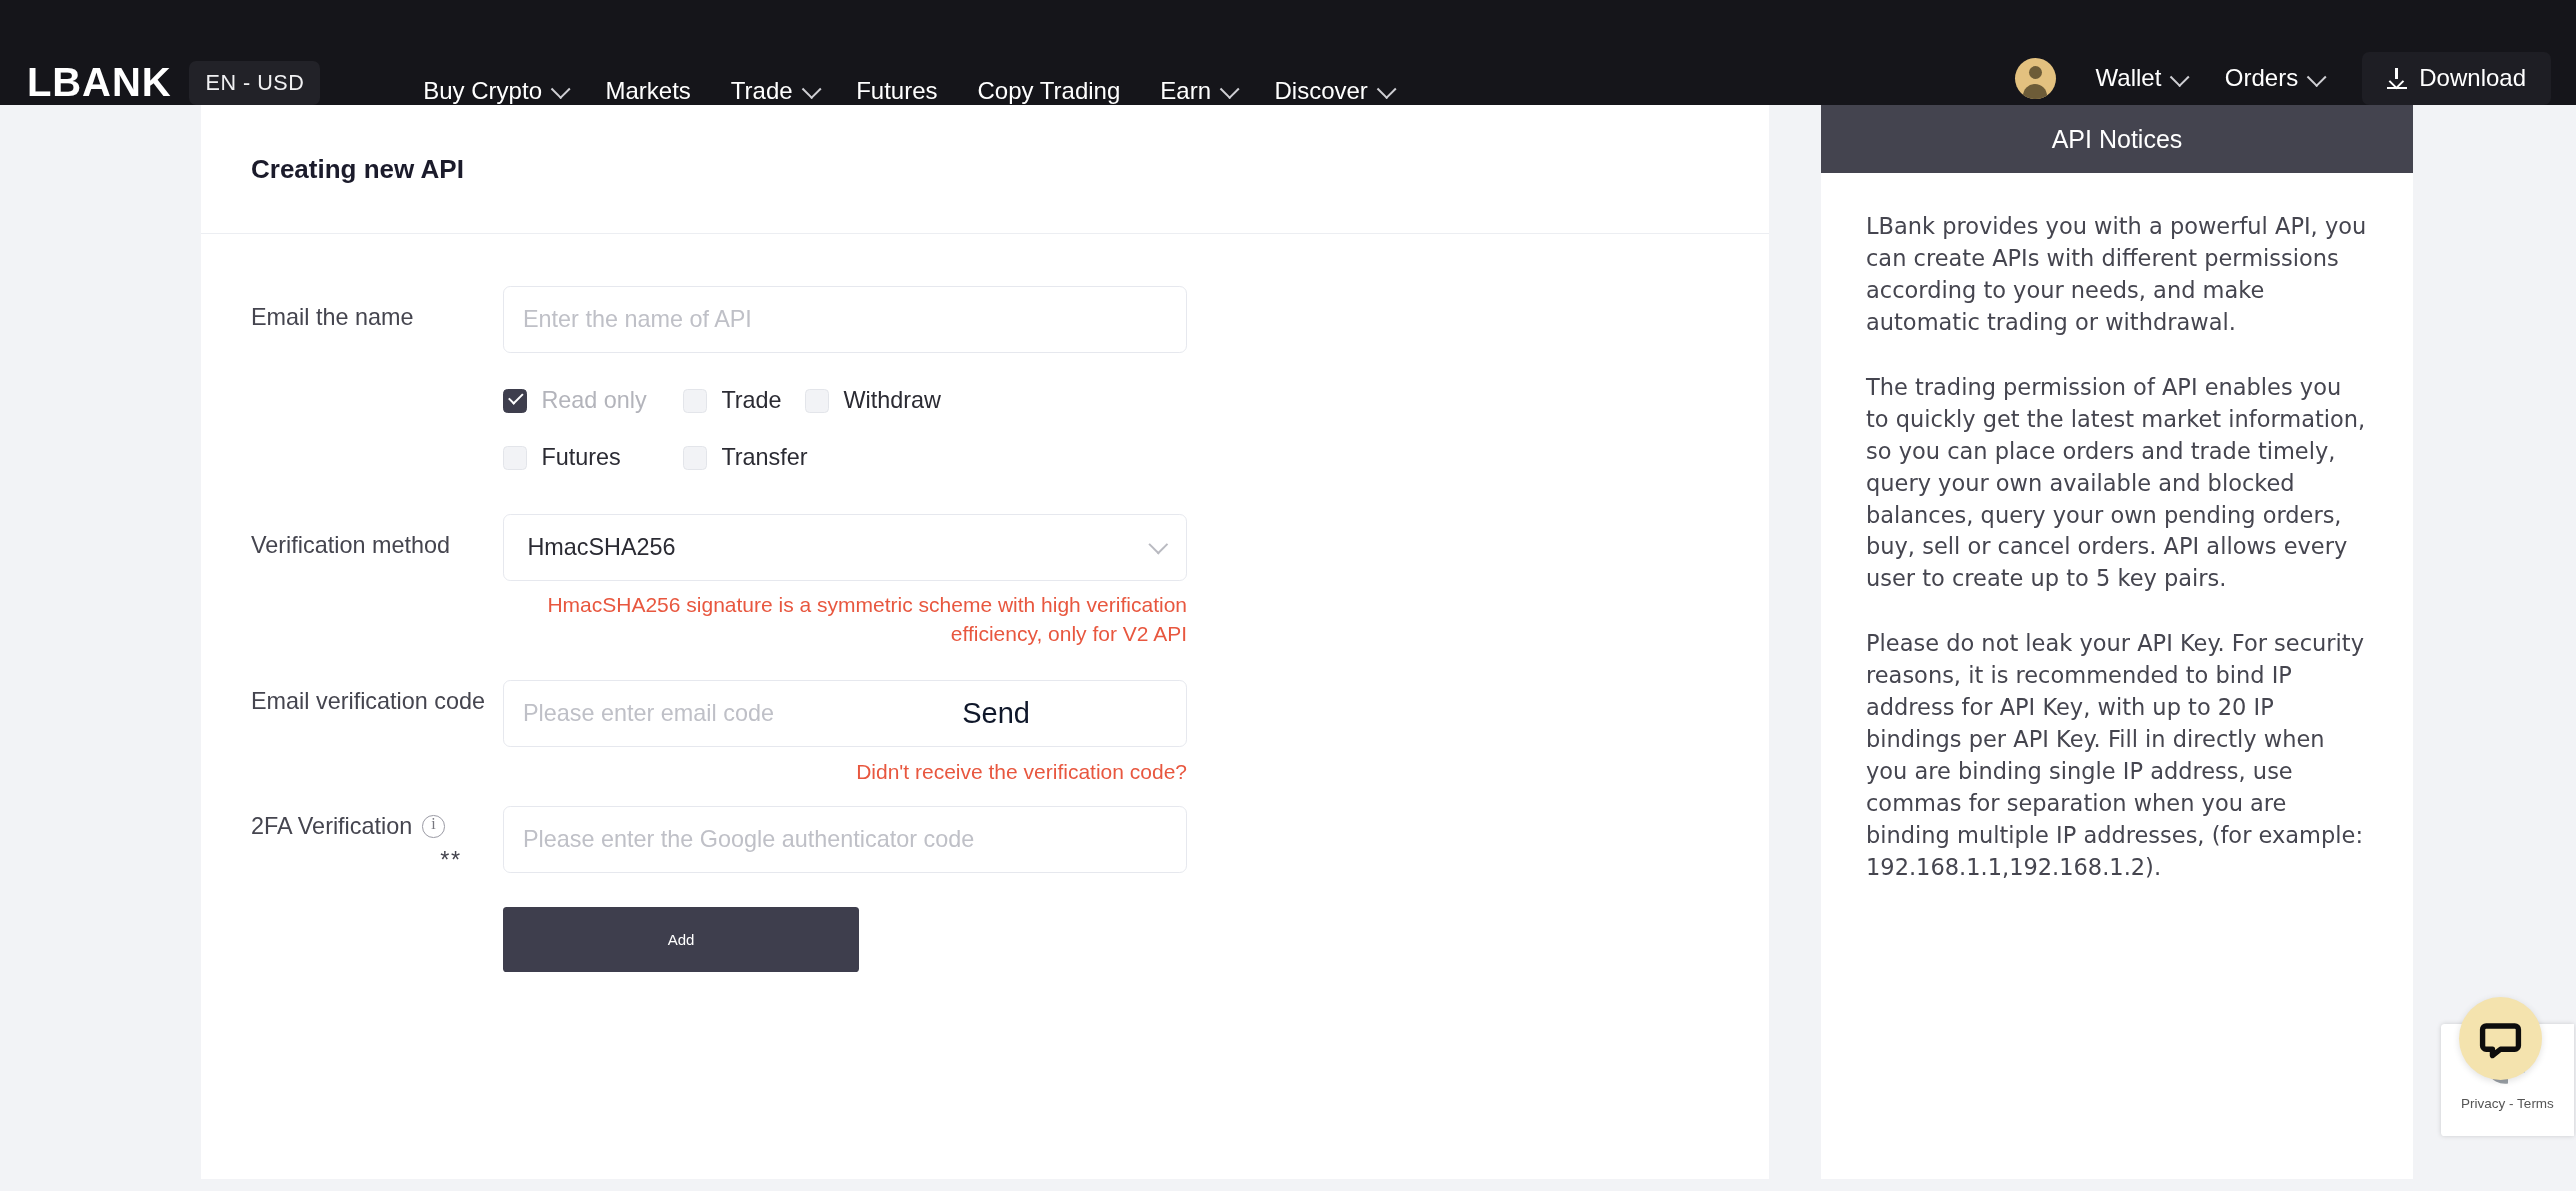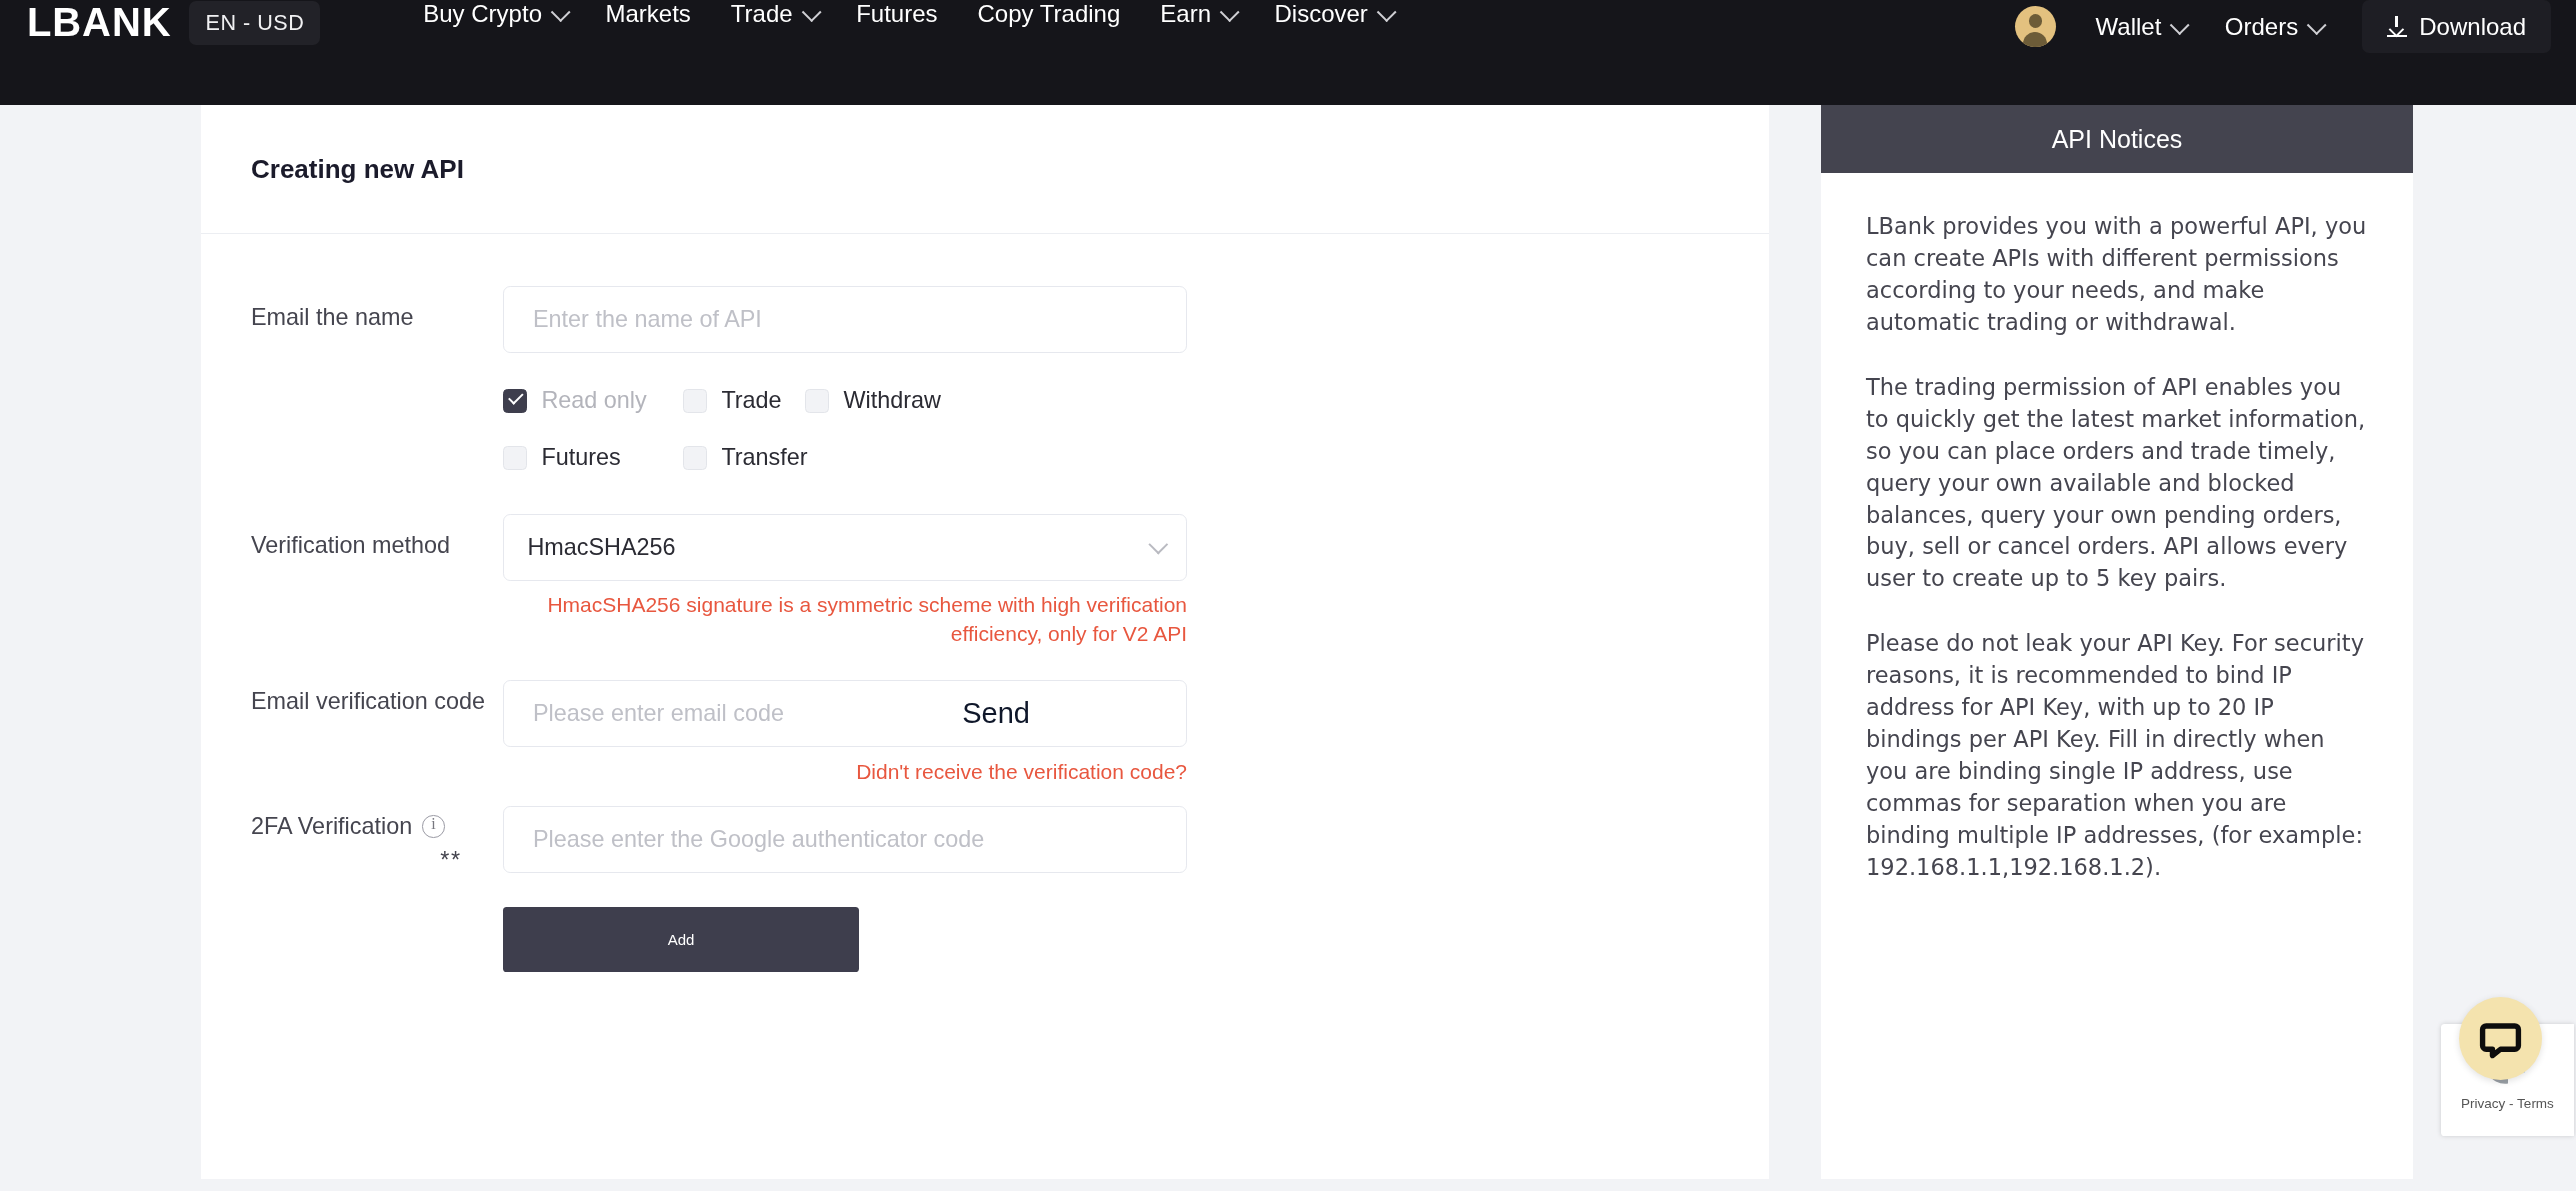"LBANK" .topnav { align-items: flex-start -> flex-end }
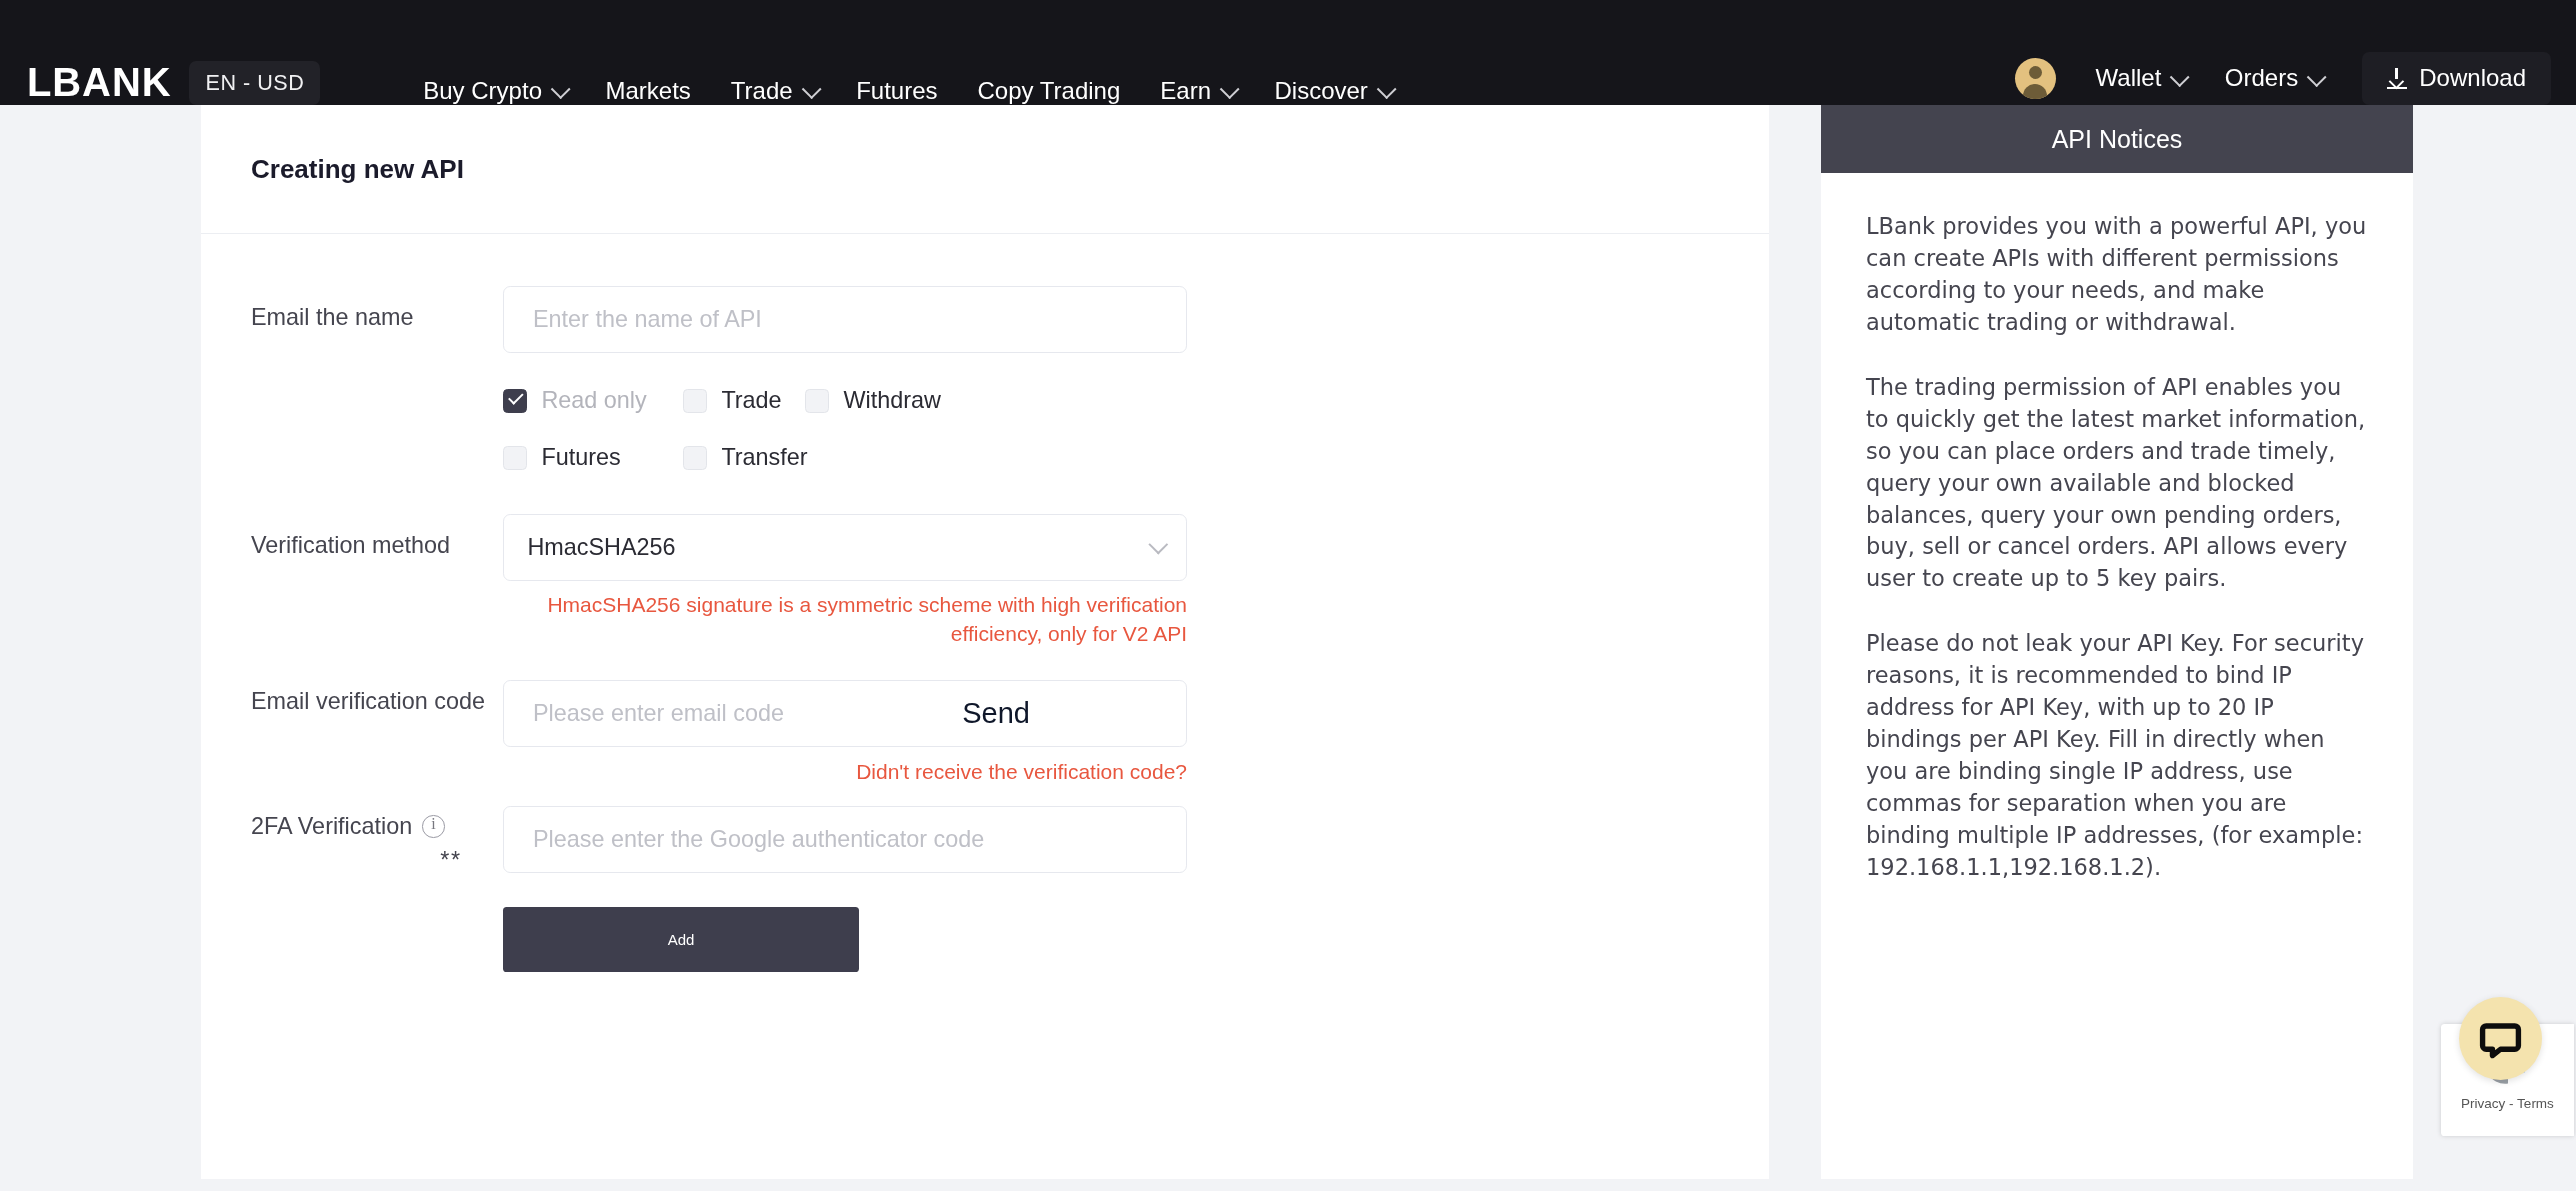"Enter the name of API" .text-input { padding: 0 29px -> 0 19px }
